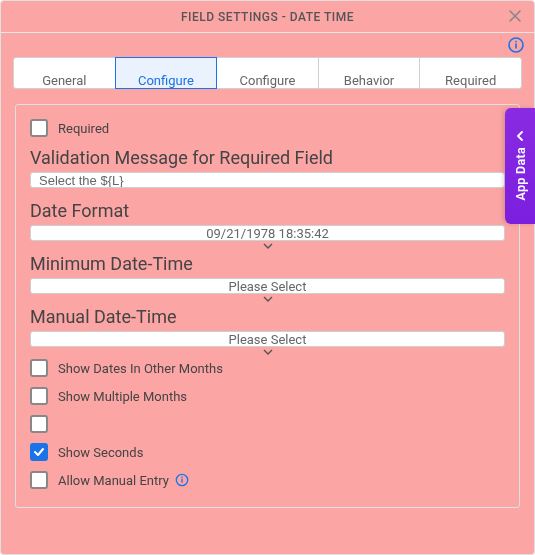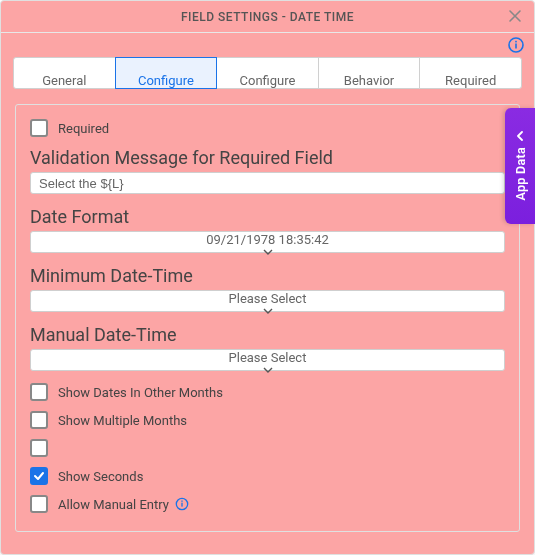"Select the ${L}" .text-input, .select { height: 22px -> 16px }
